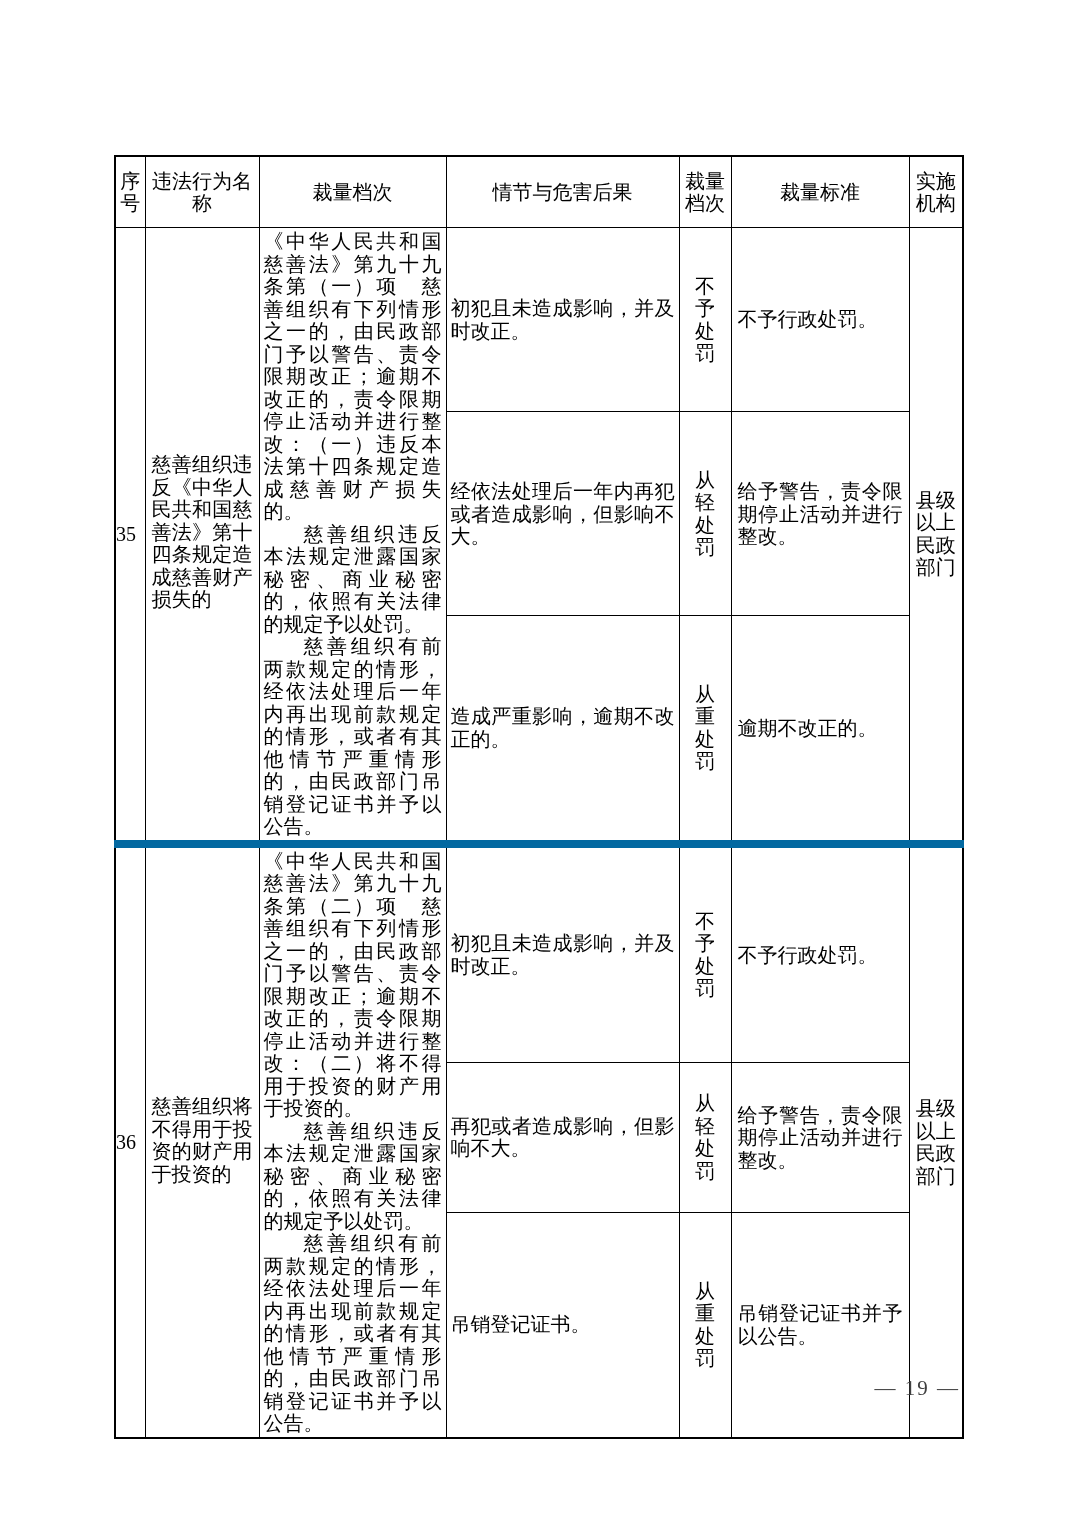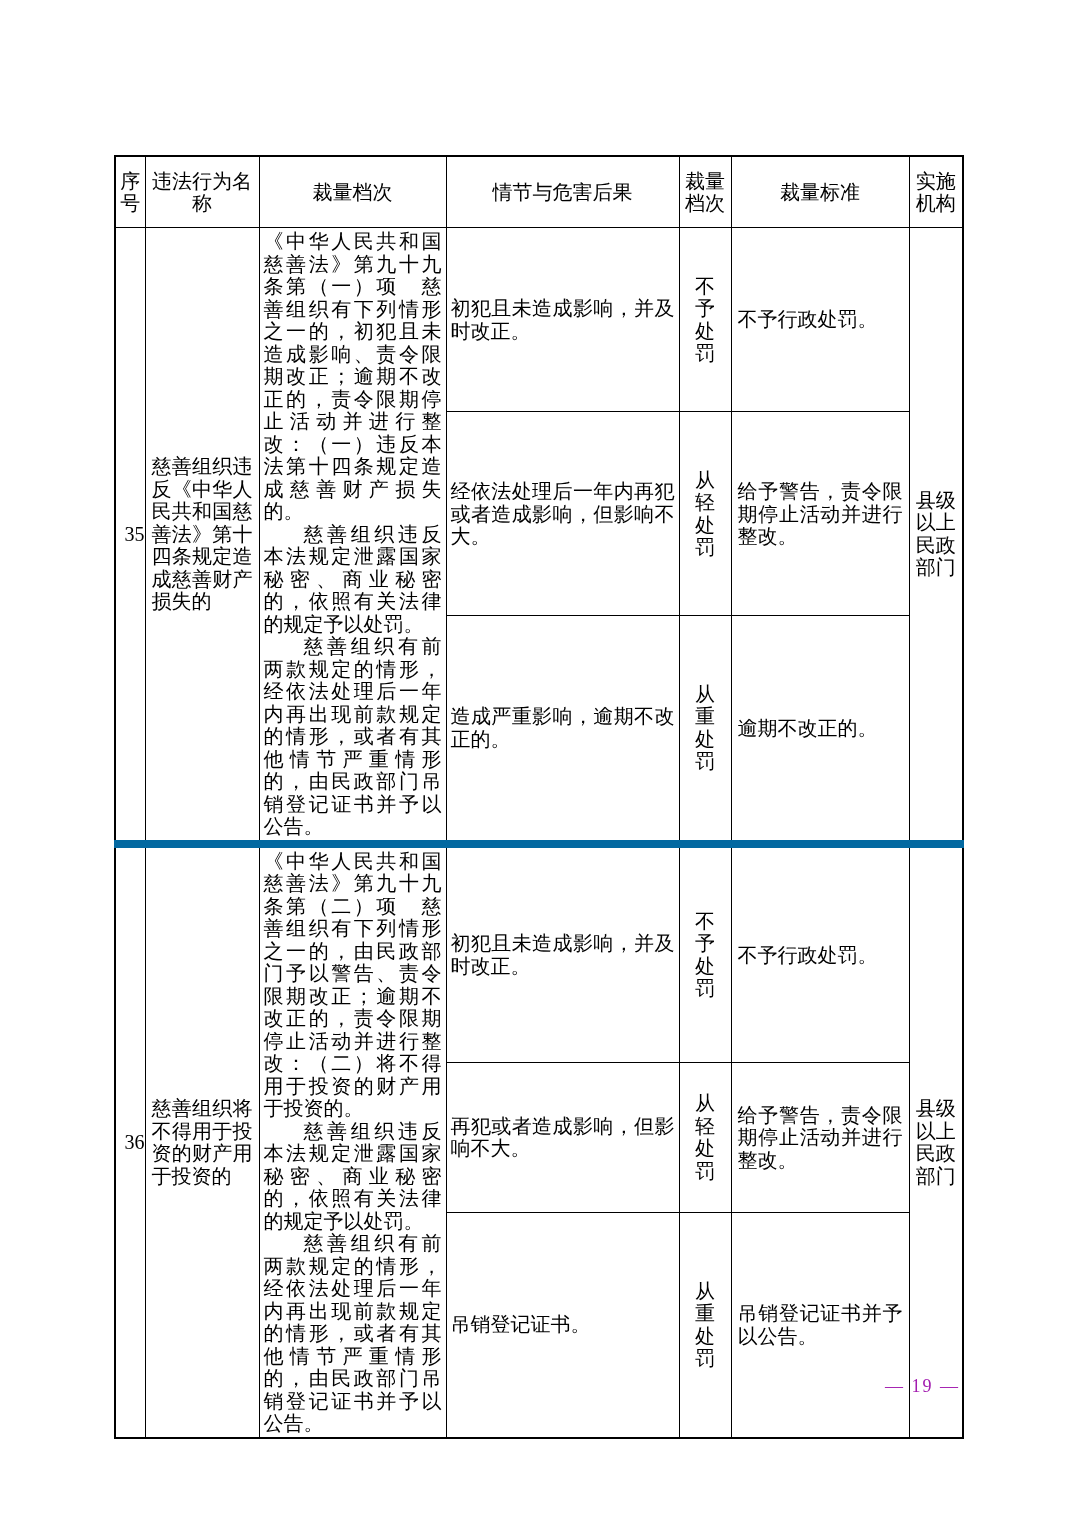"《中华人民共和国慈善法》第九十九条第（一）项" p { text: 初犯且未造成影响 -> 由民政部门予以警告 }
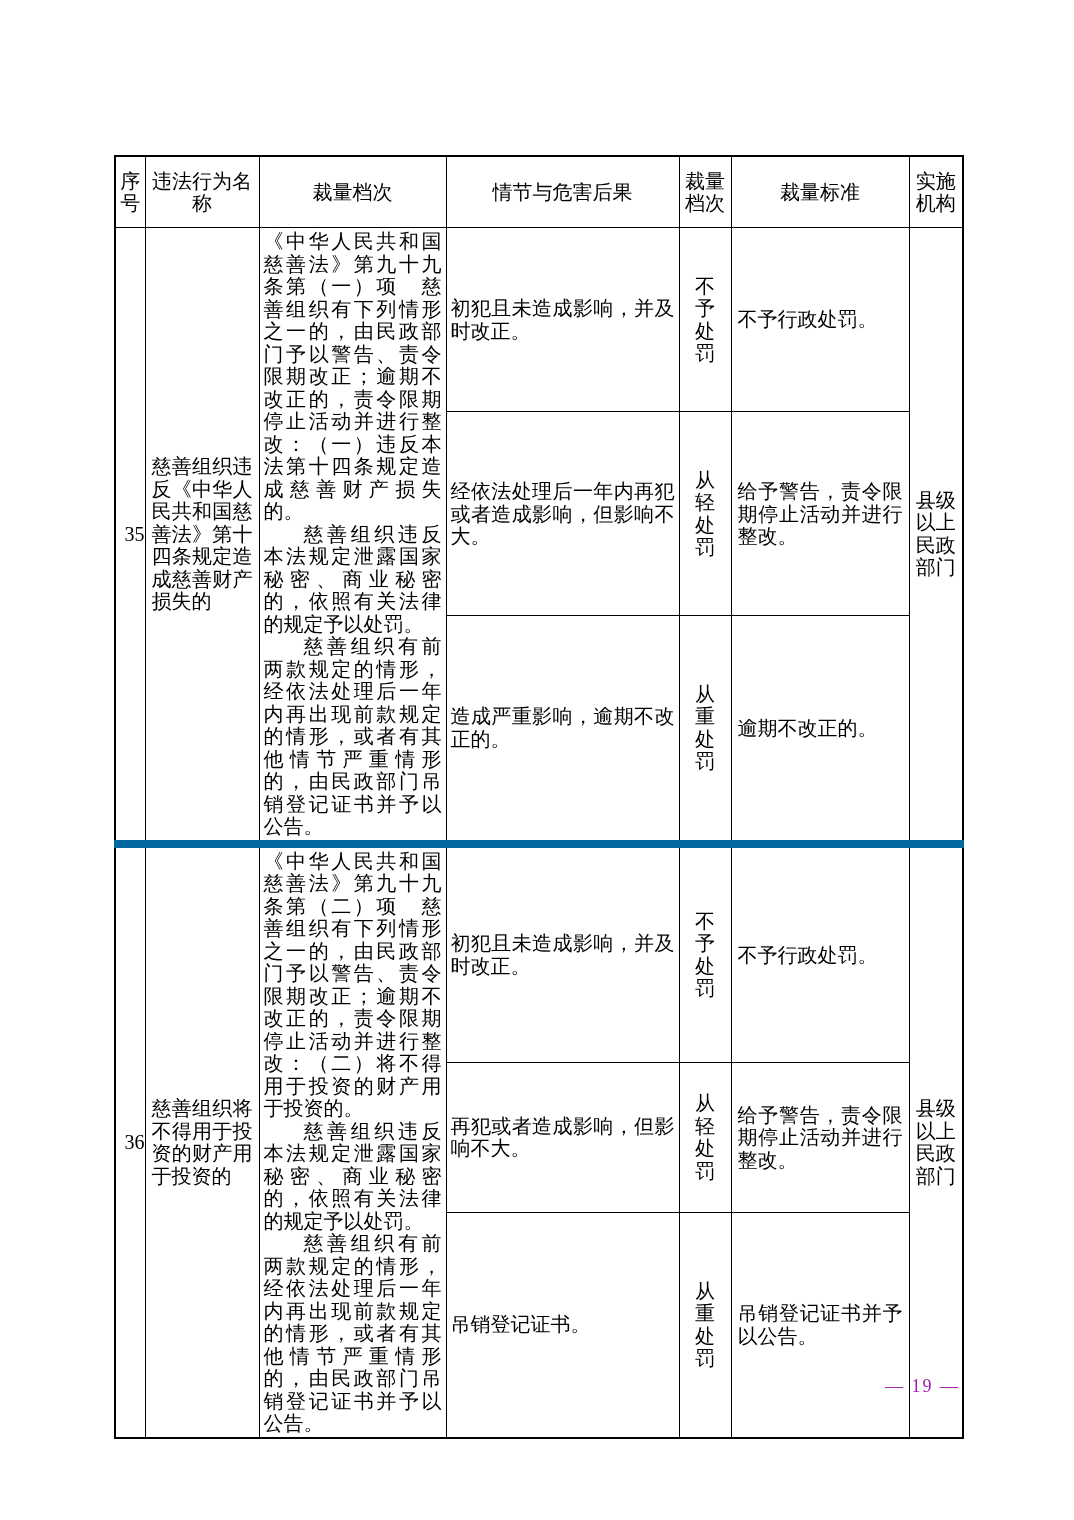"慈善组织违反《中华人民共和国慈善法》第十四条规定造成慈善财产损失的" td.violation-cell { font-family: none -> Liberation Mono, monospace }
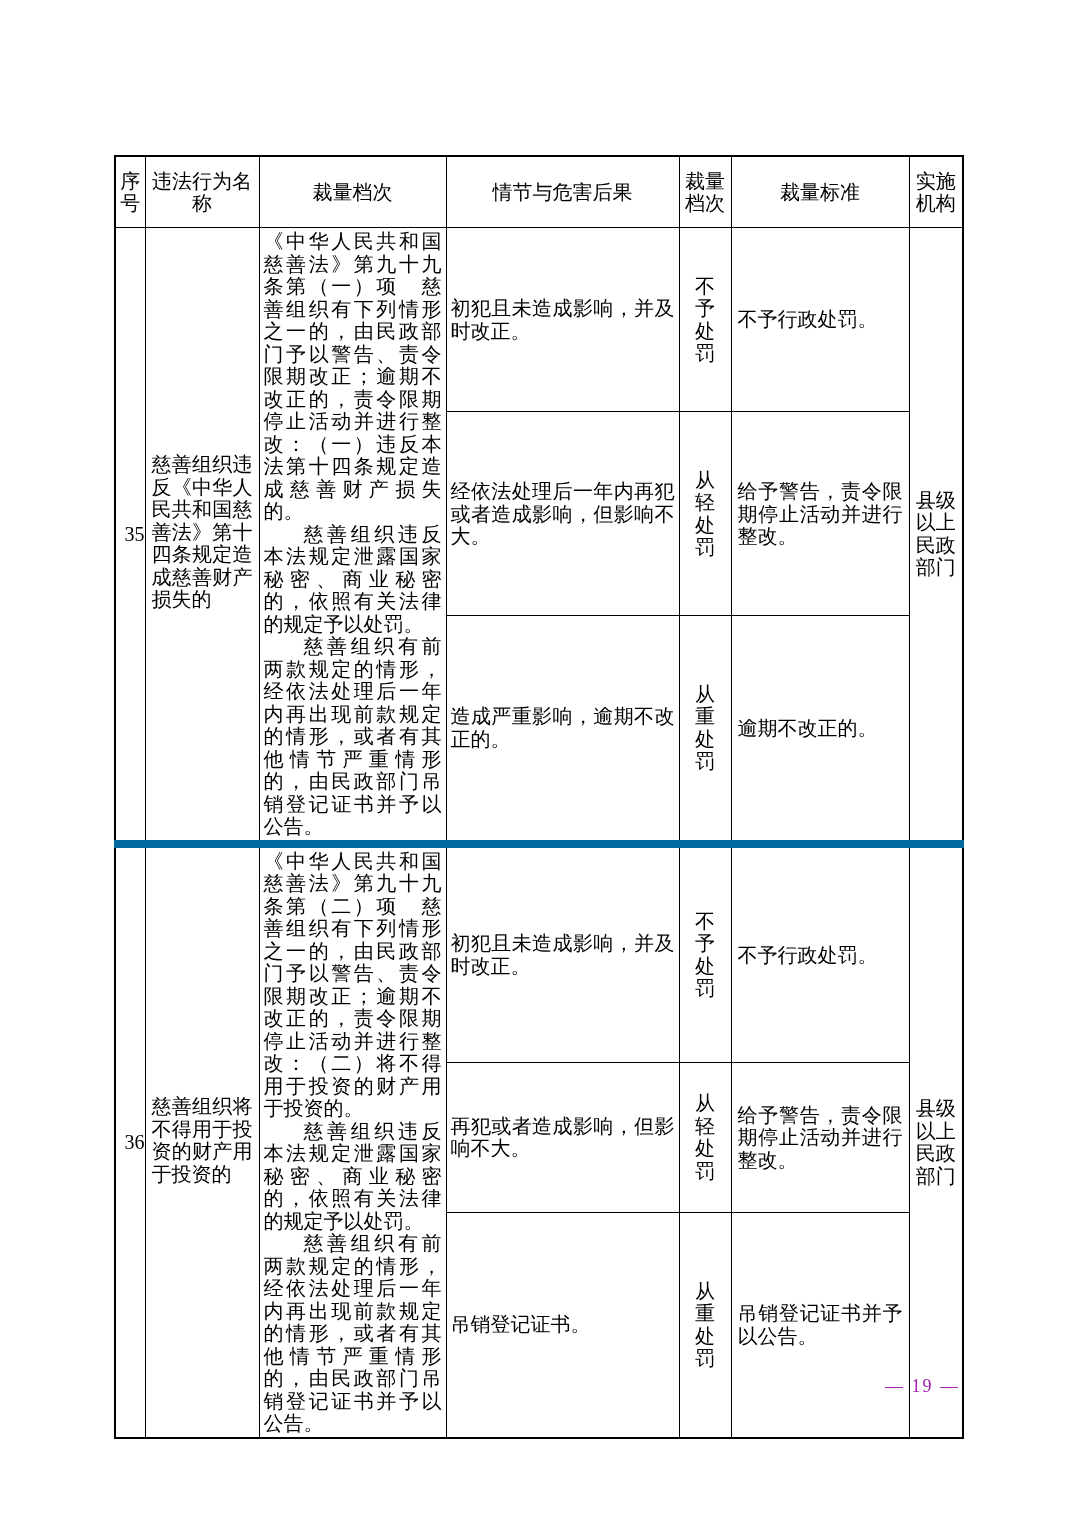"35" td.seq-cell { text-align: right -> left }
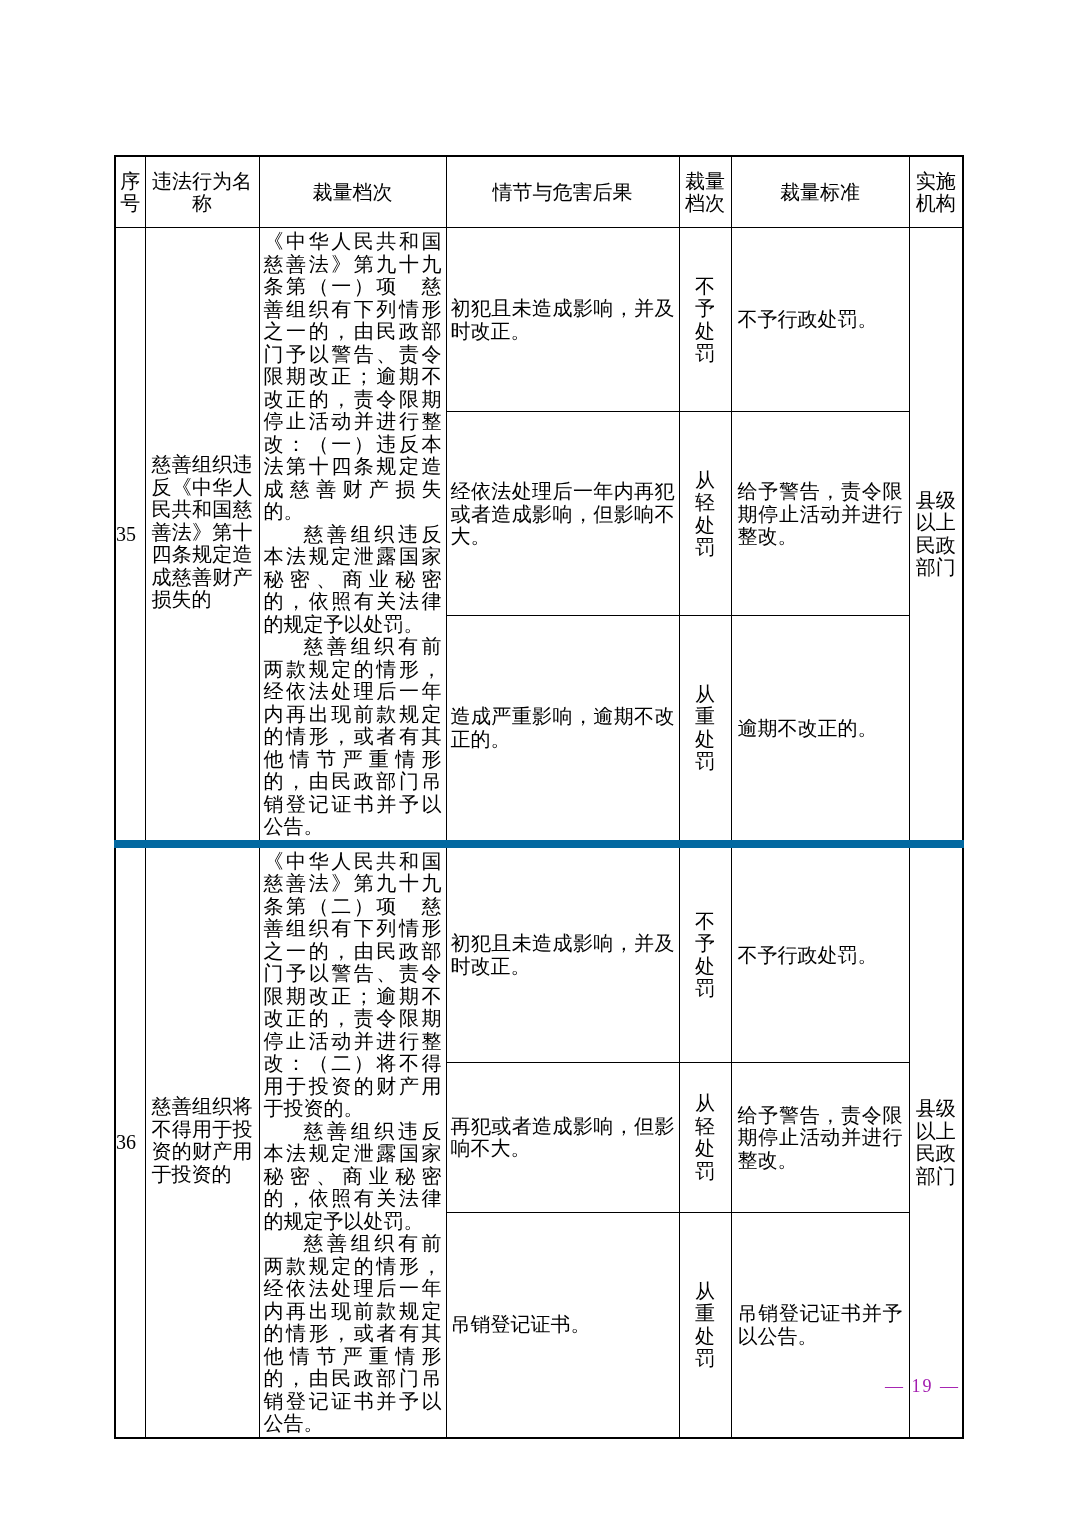"— 19 —" .page-number { color: #a21caf -> #404040; font-size: 18px -> 21px }
